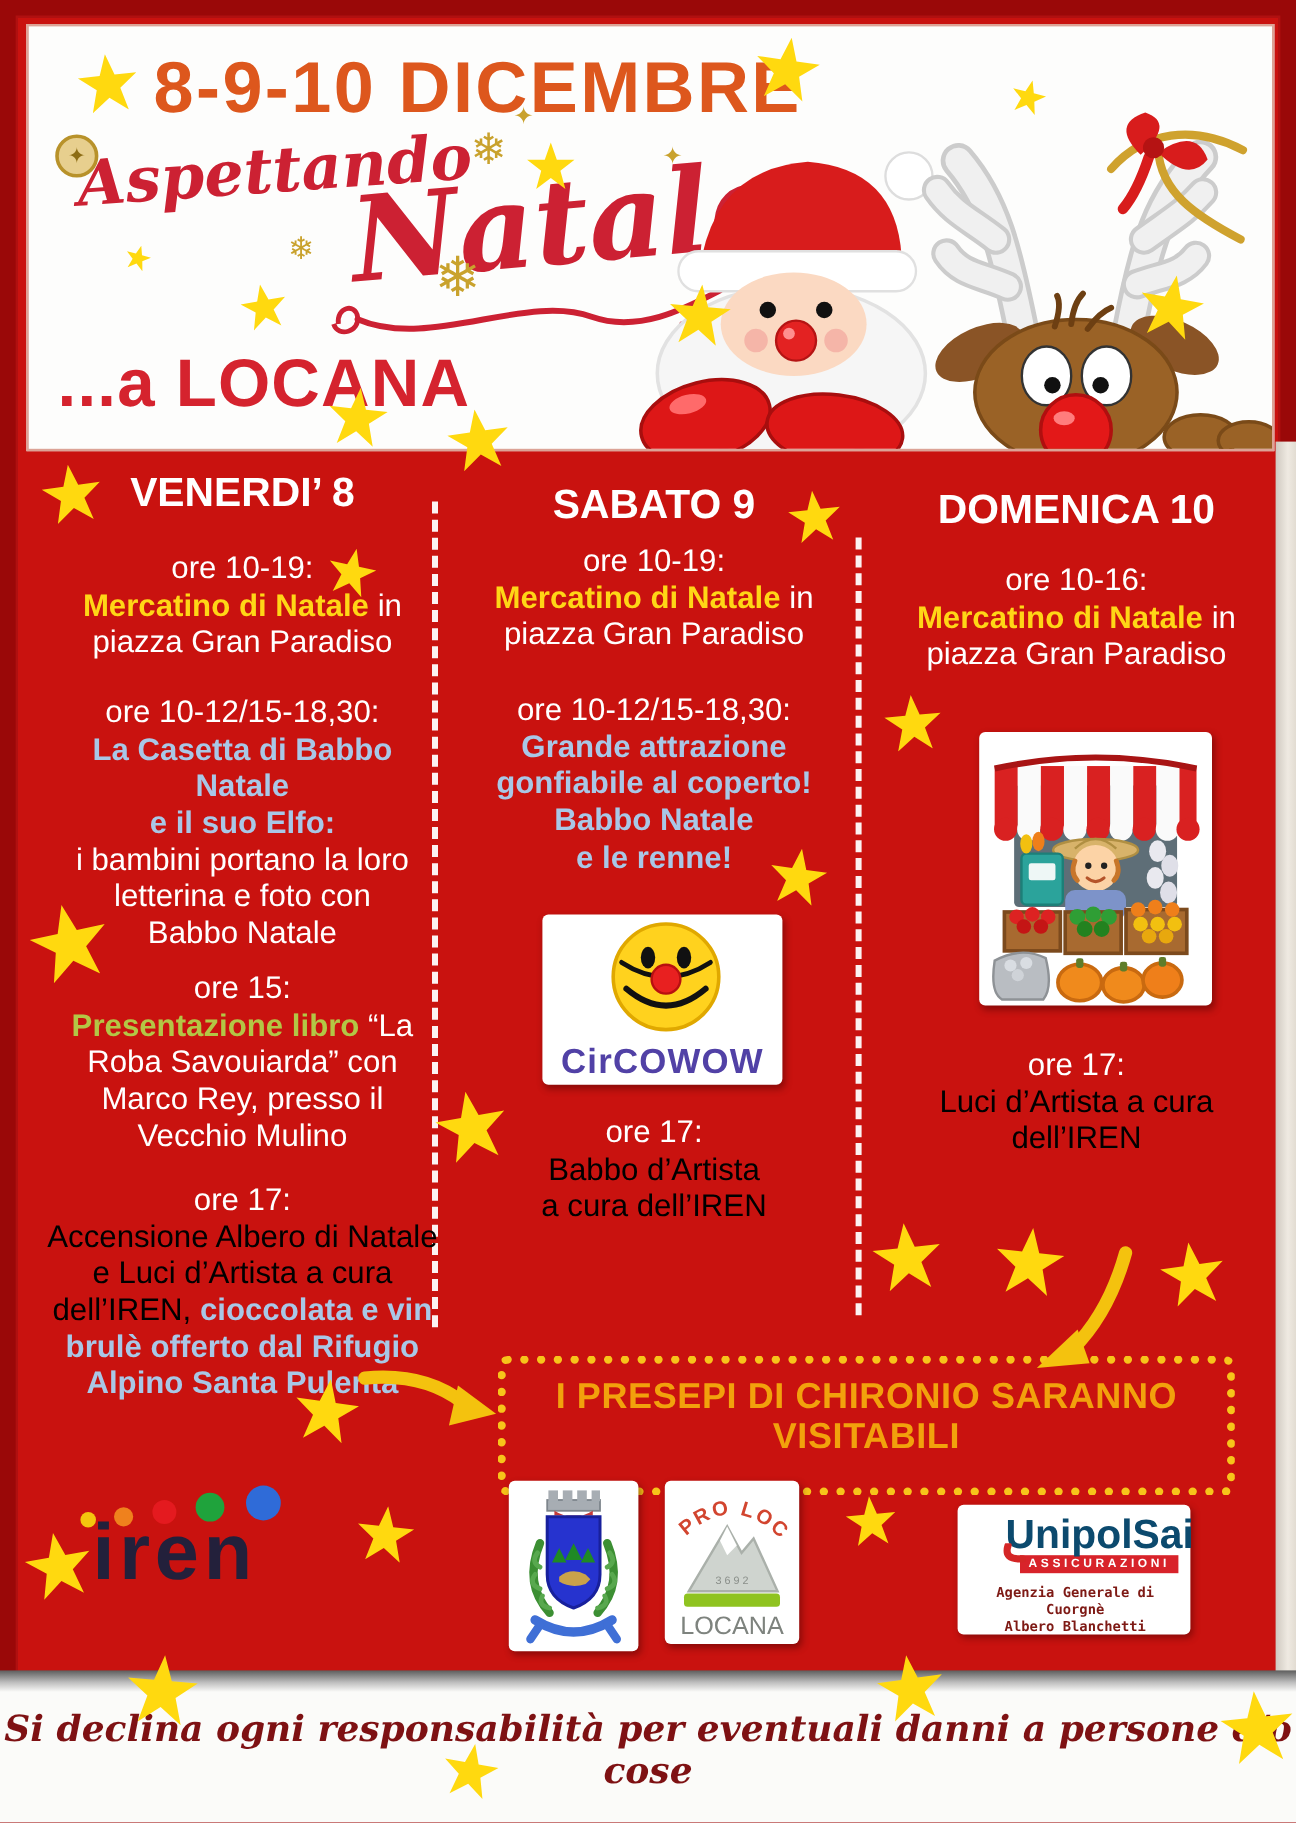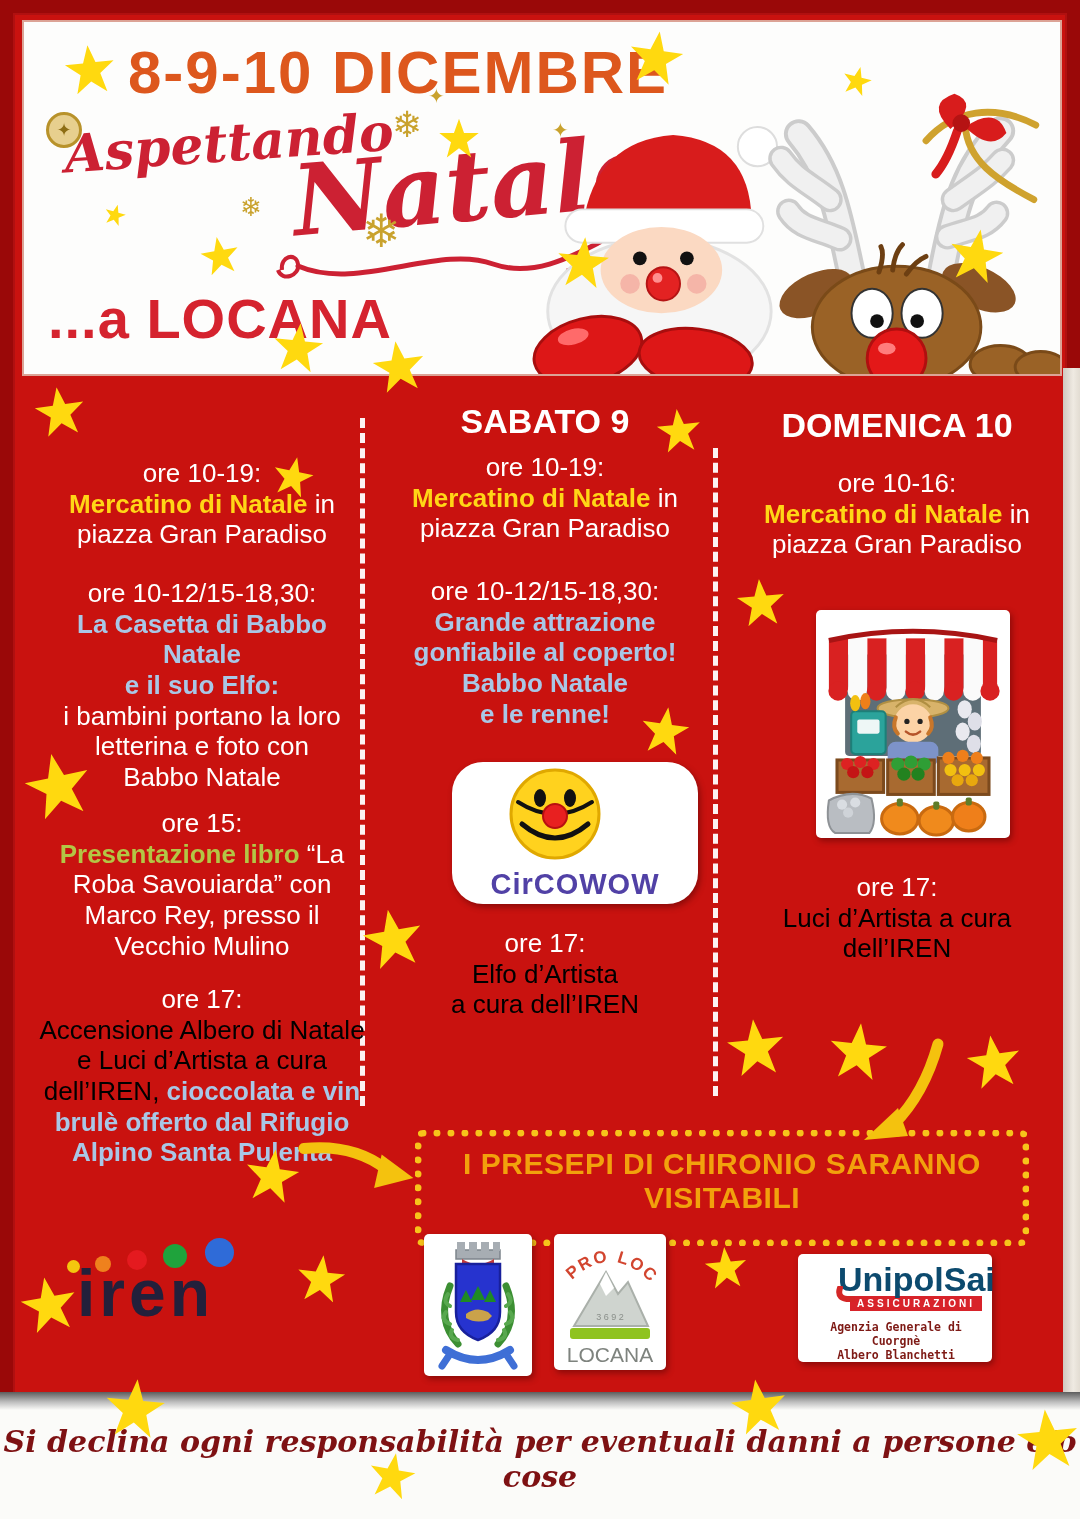"VENERDI’ 8" div.col-title { html: none -> <div>VENERDI’ 8</div> }
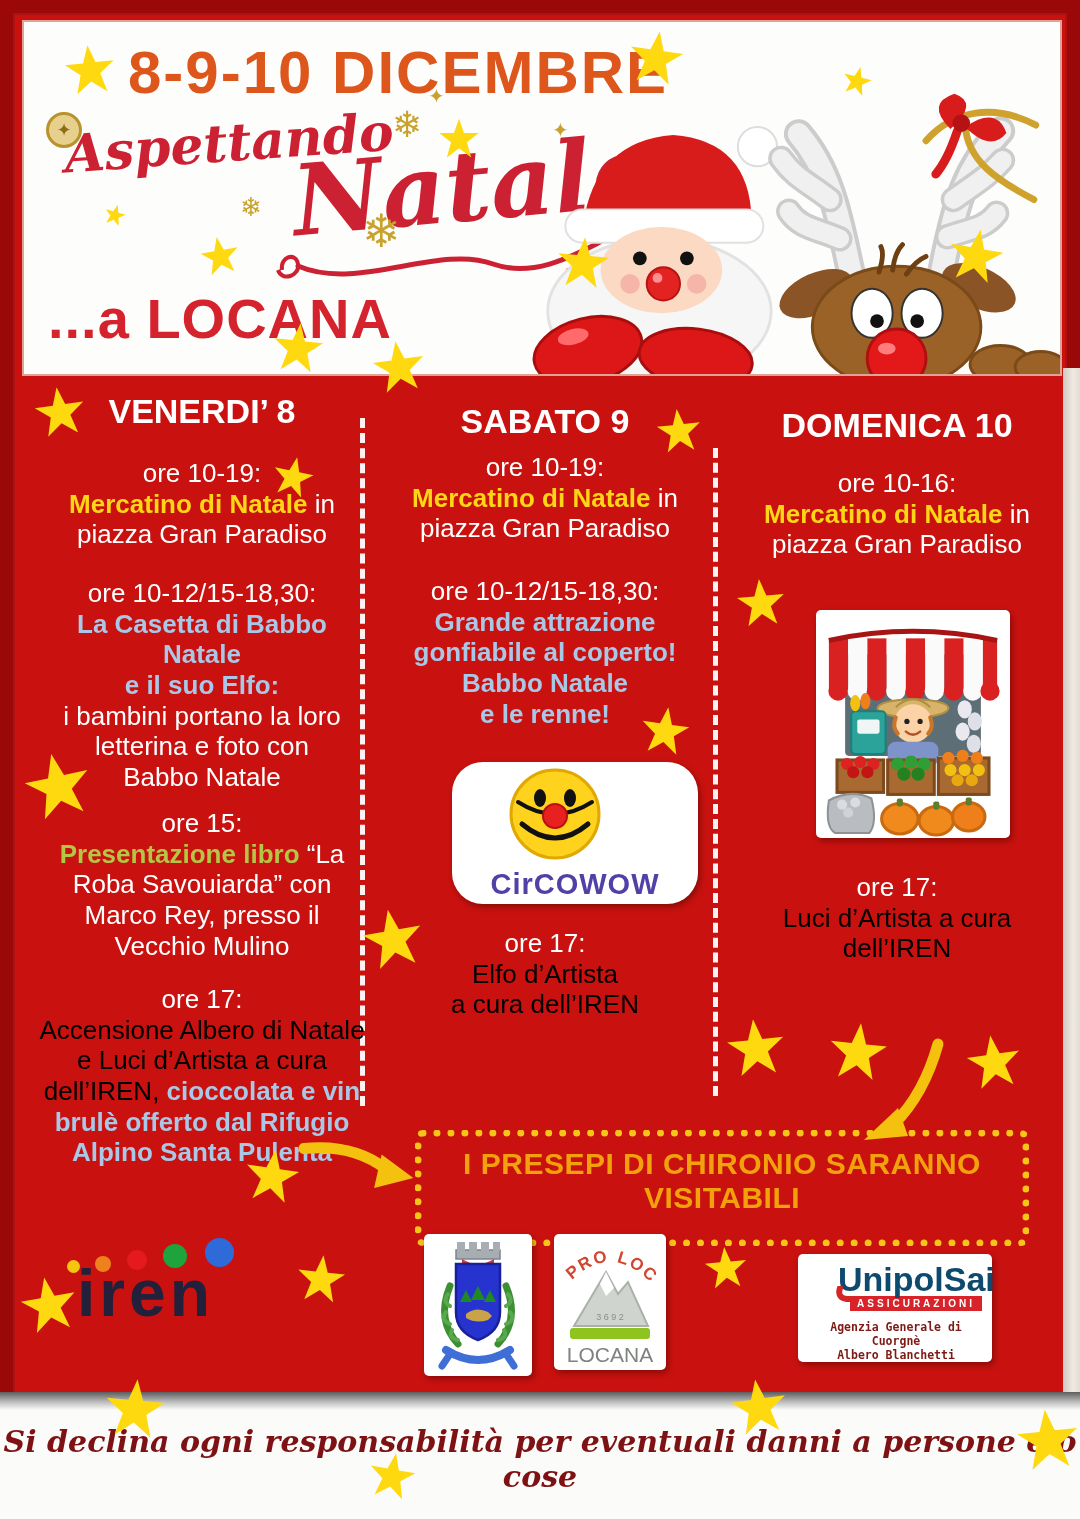"CirCOWOW" div.whitebox { border-radius: 31px -> none; width: 246px -> 200px }
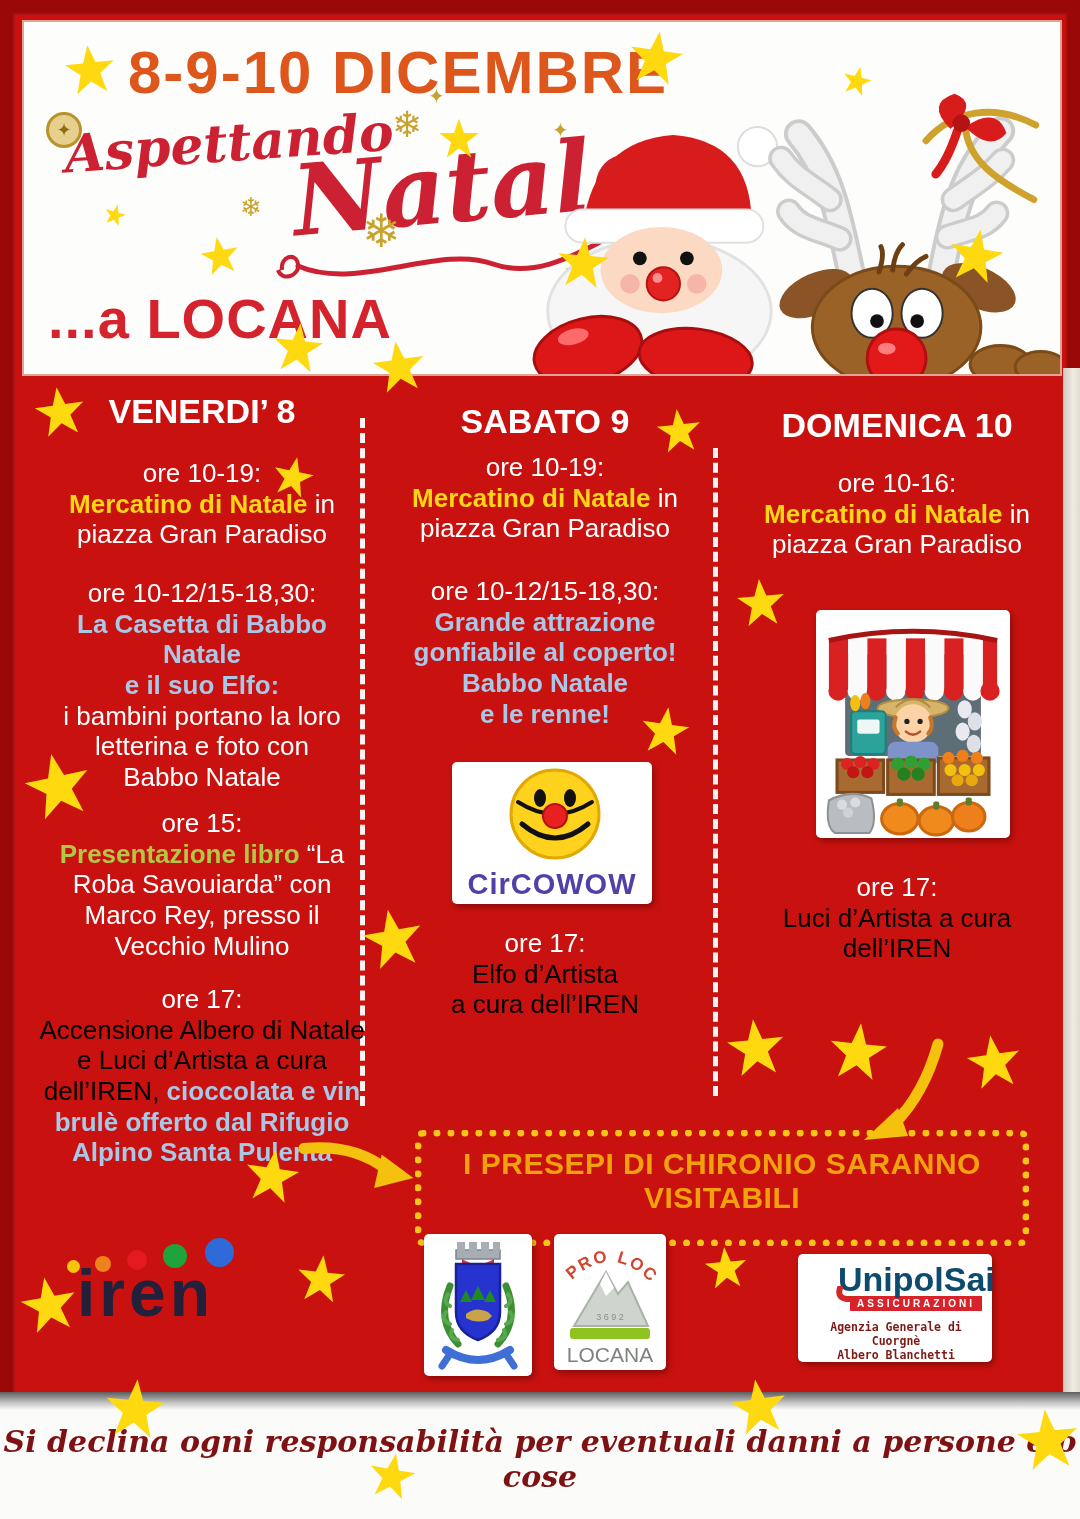"Elfo d’Artista" span.or { text: Elfo -> Babbo }
